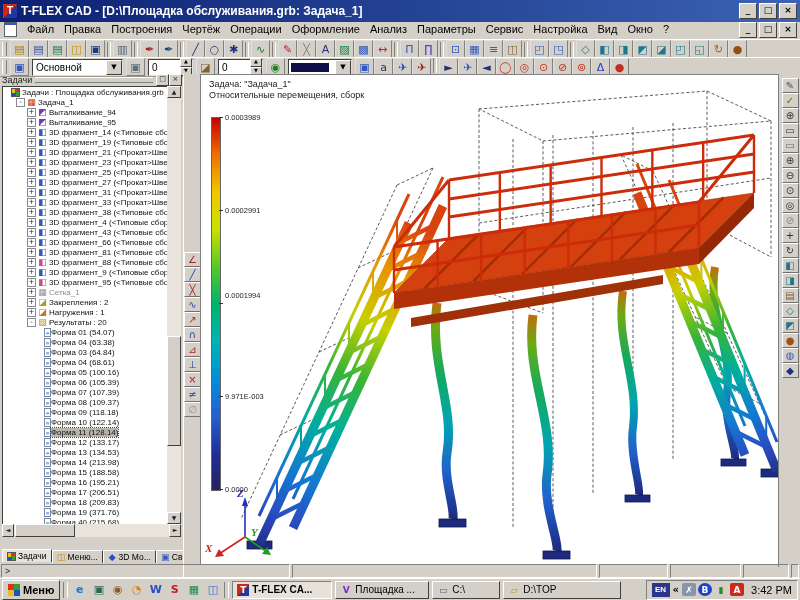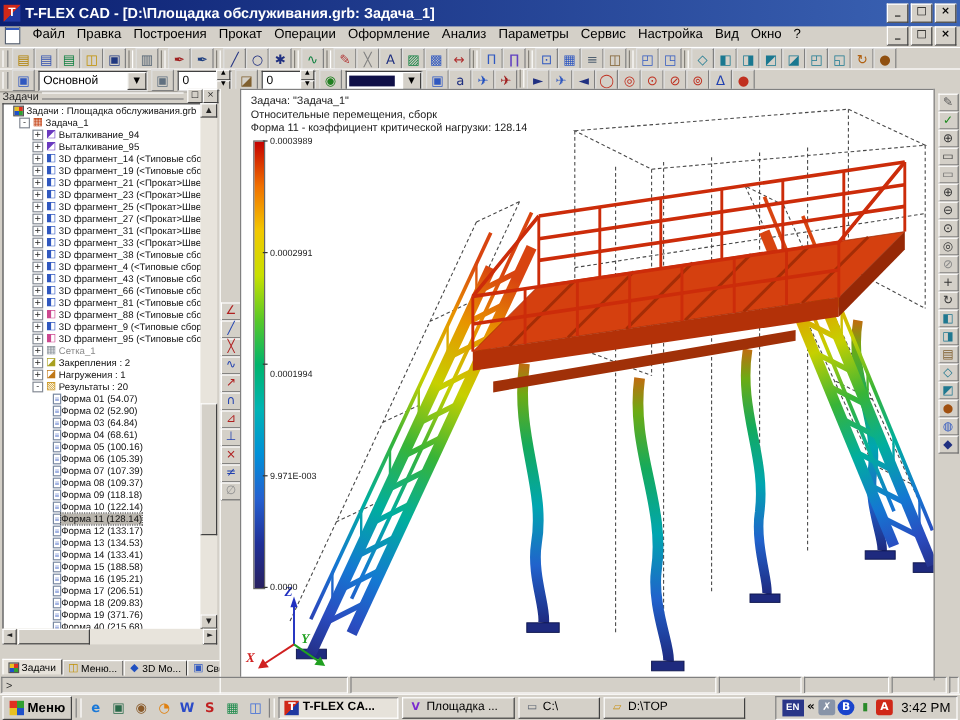"Прокат" span.mi { text: Прокат -> Чертёж }
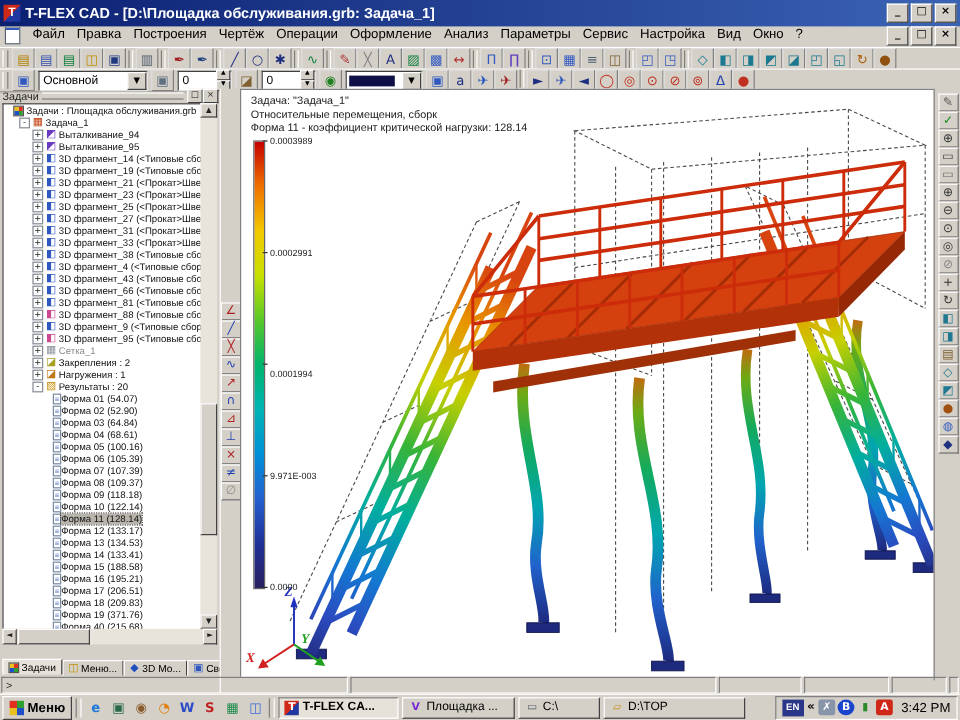"Форма 11 - коэффициент критической" div.vhead { html: <div>Форма 11 - коэффициент критической нагрузки: 128.14</div> -> none }
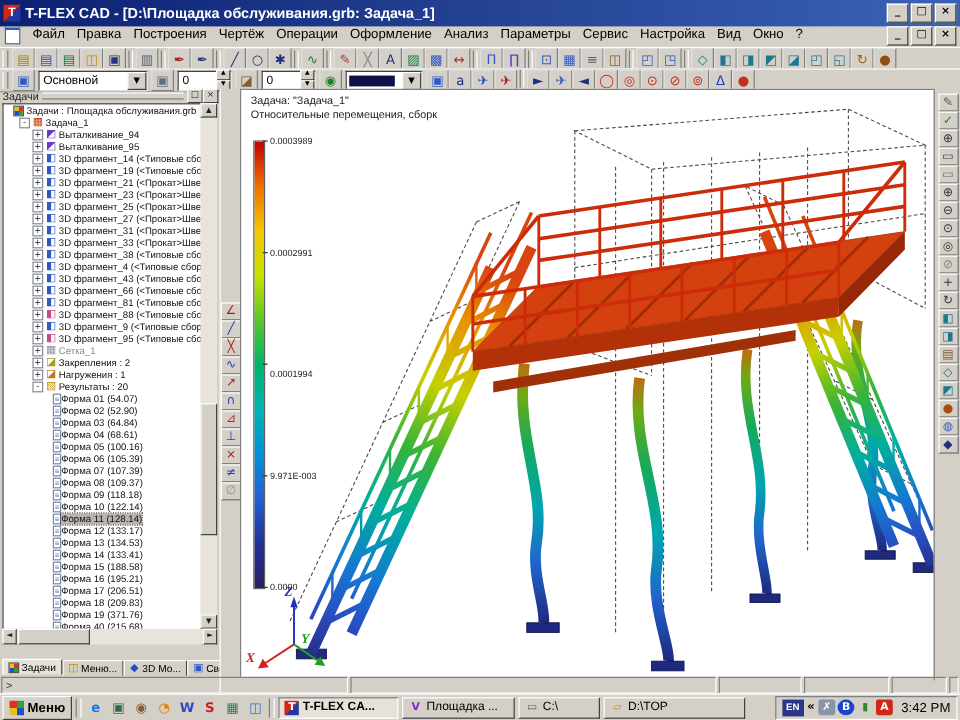"0.0001994" div.slabel { top: 232px -> 216px }
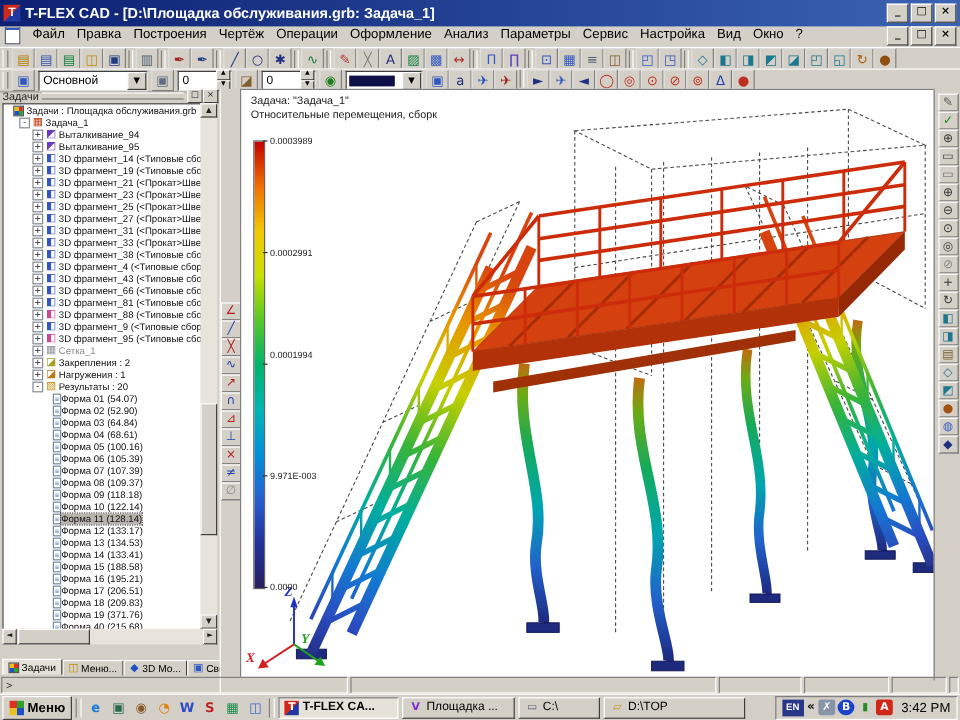"Форма 02 (52.90)" span { text: 02 (52.90 -> 04 (63.38 }
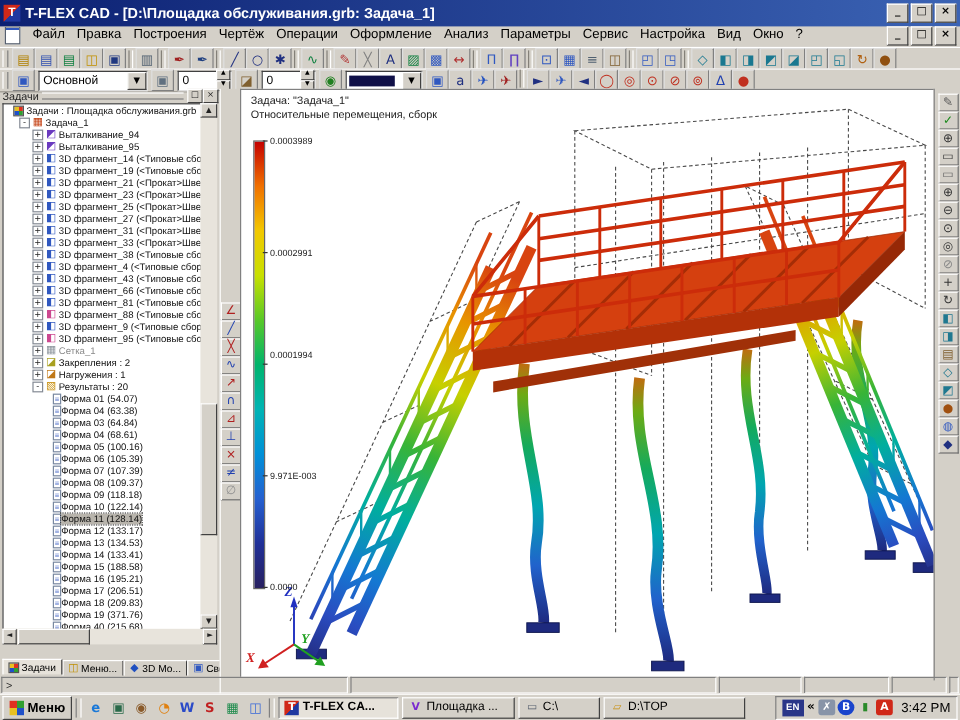"Форма 14 (133.41)" span { text: 133.41 -> 213.98 }
